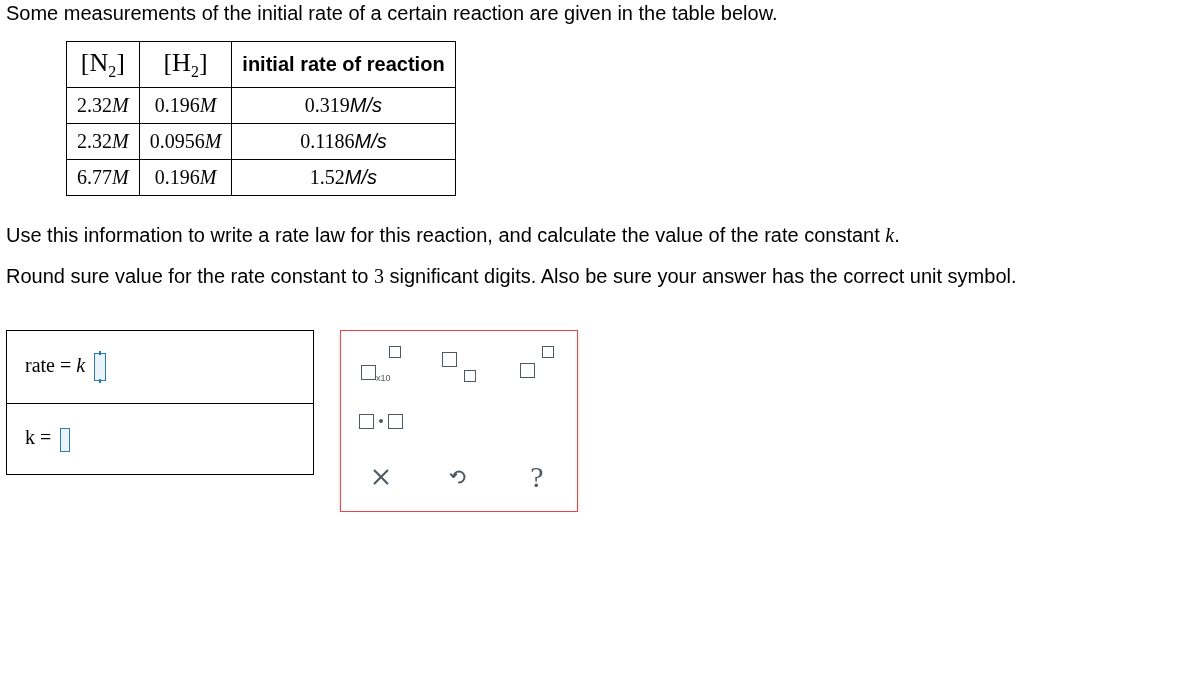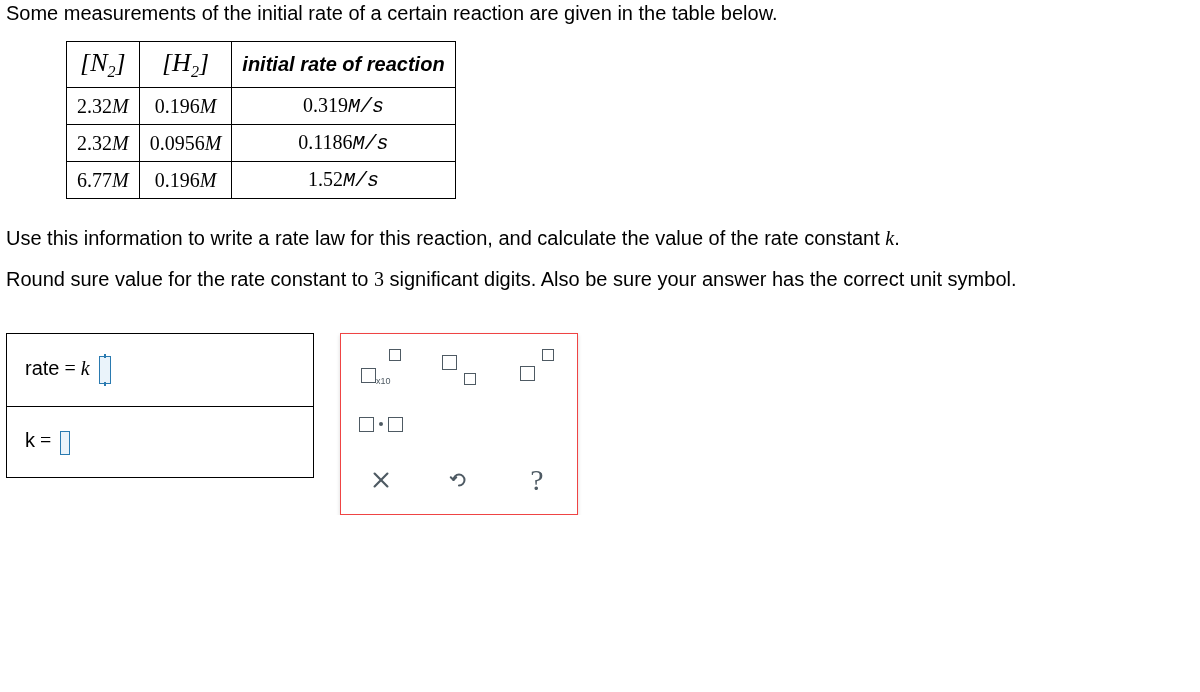"[N2]" .data-table th { font-style: italic -> none }
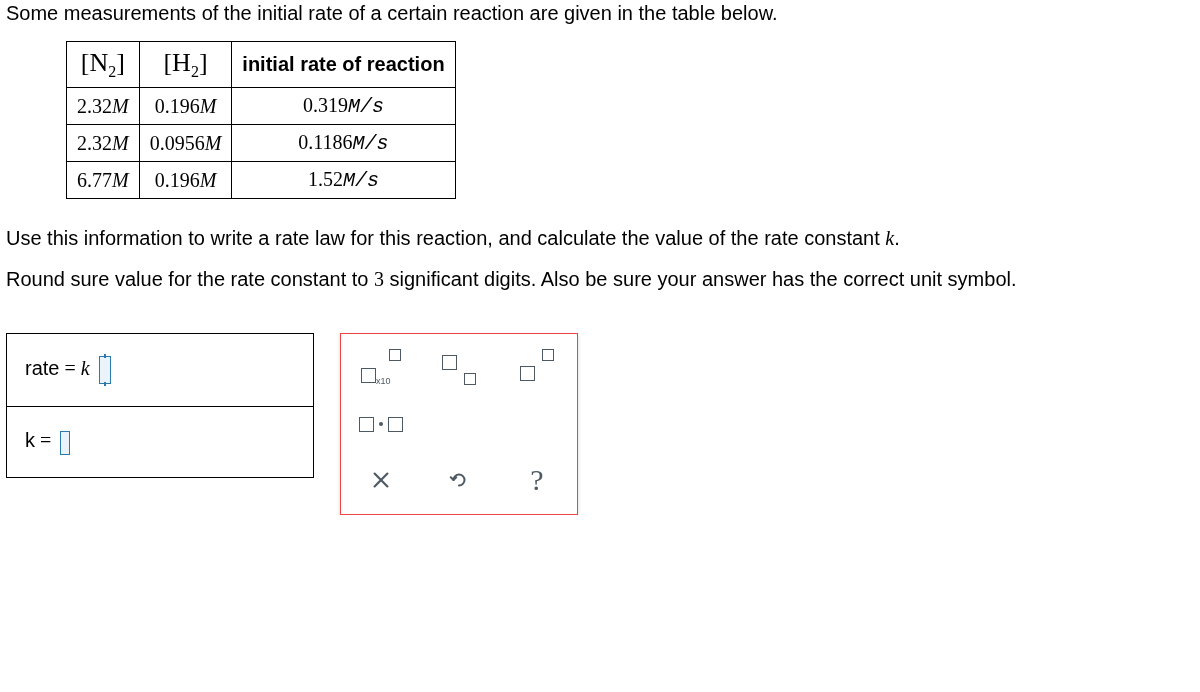"M/s" .italic-ms { font-family: Liberation Mono, monospace -> Liberation Sans, sans-serif }
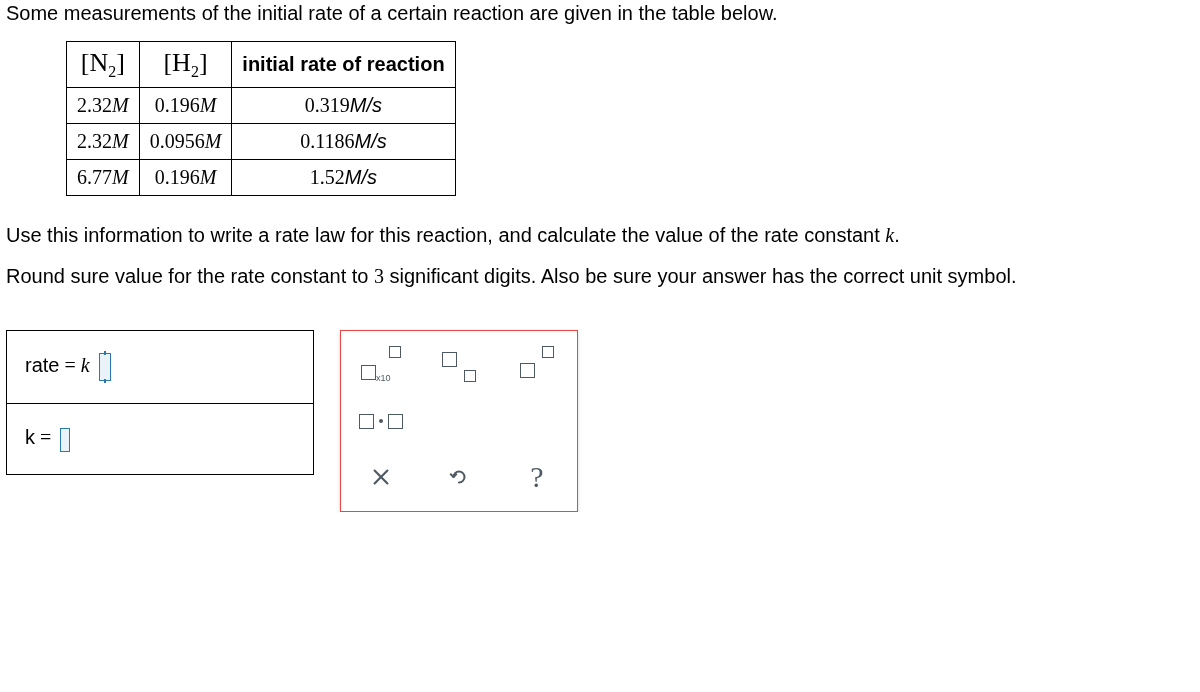"rate" .answer-table .label { font-family: Liberation Sans, sans-serif -> Liberation Serif, serif }
